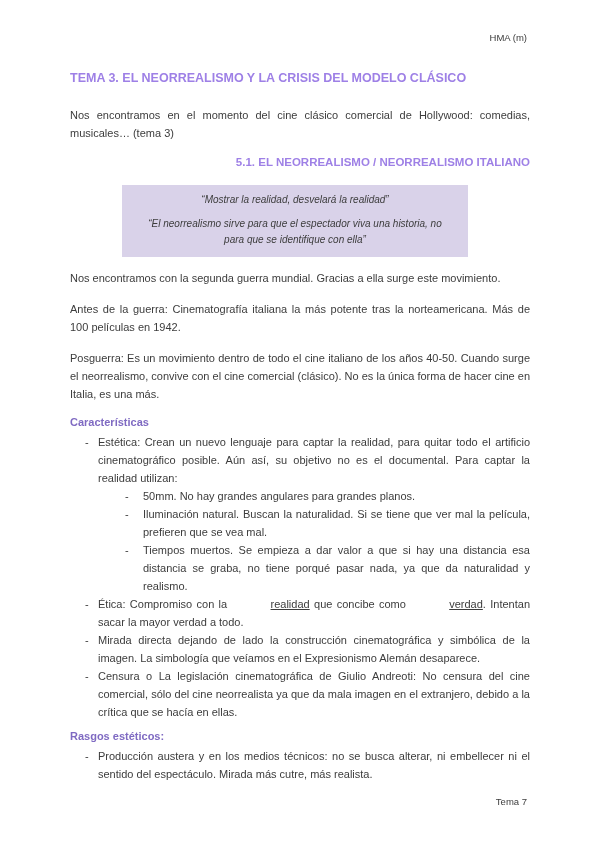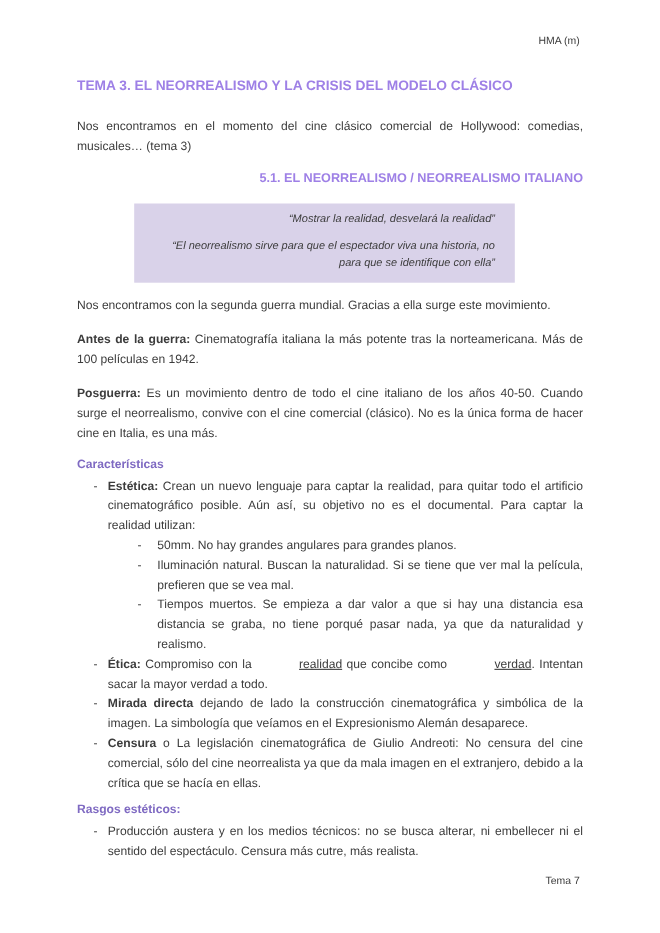"“Mostrar la realidad, desvelará la" .quotebox { text-align: right -> center }
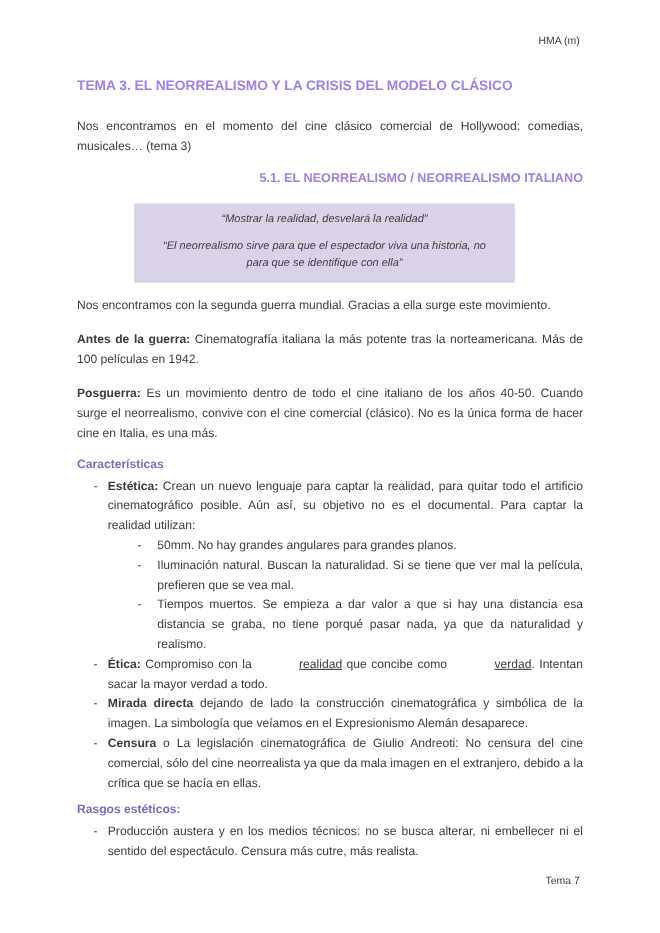"Antes de la guerra:" .b { font-weight: bold -> normal }
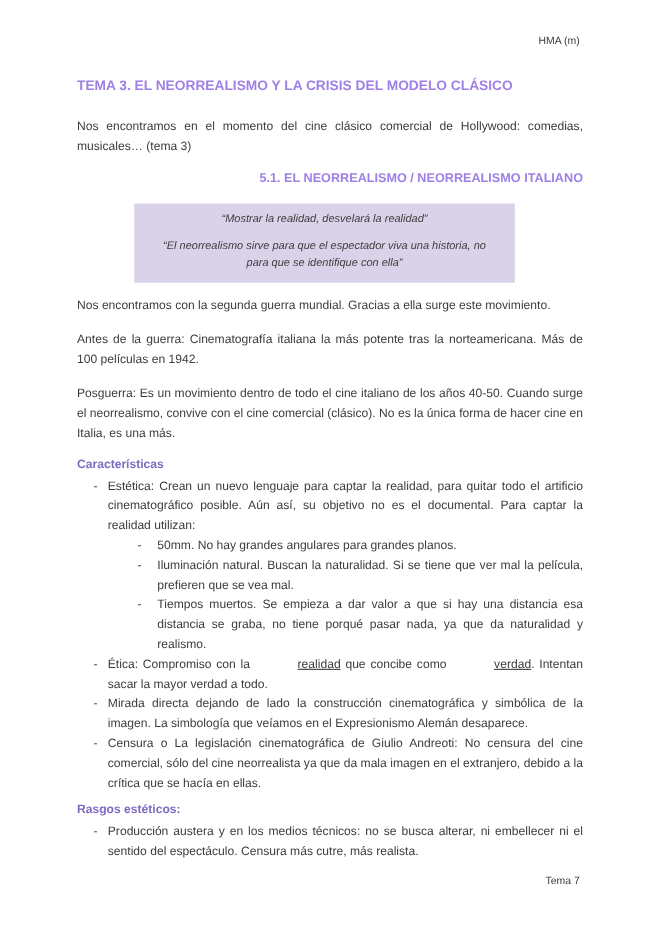"Producción austera y en los" span { text: Censura -> Mirada }
